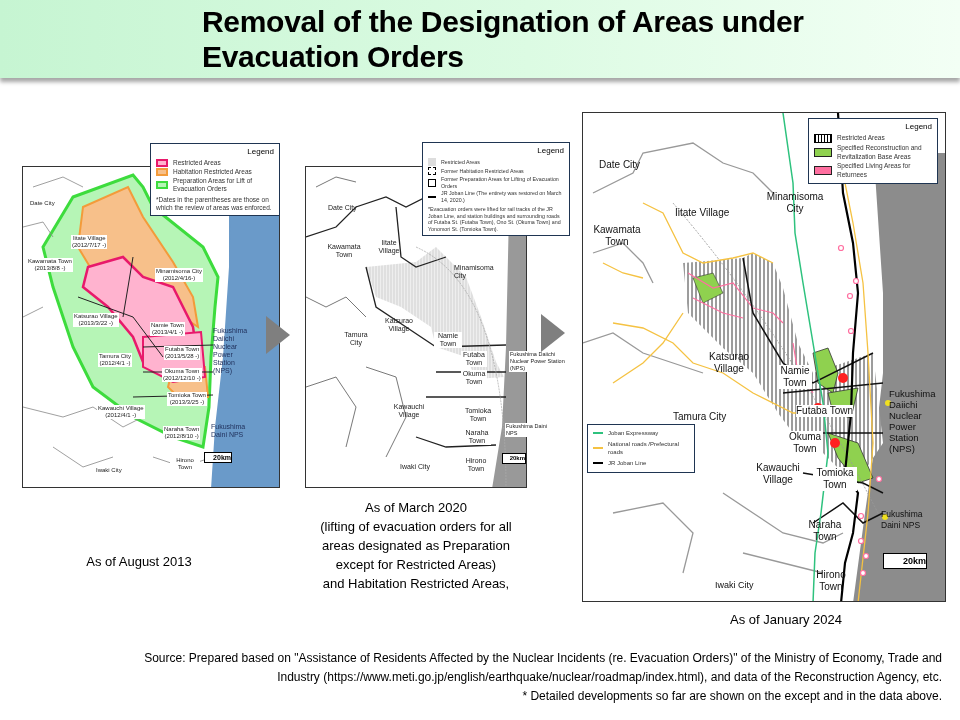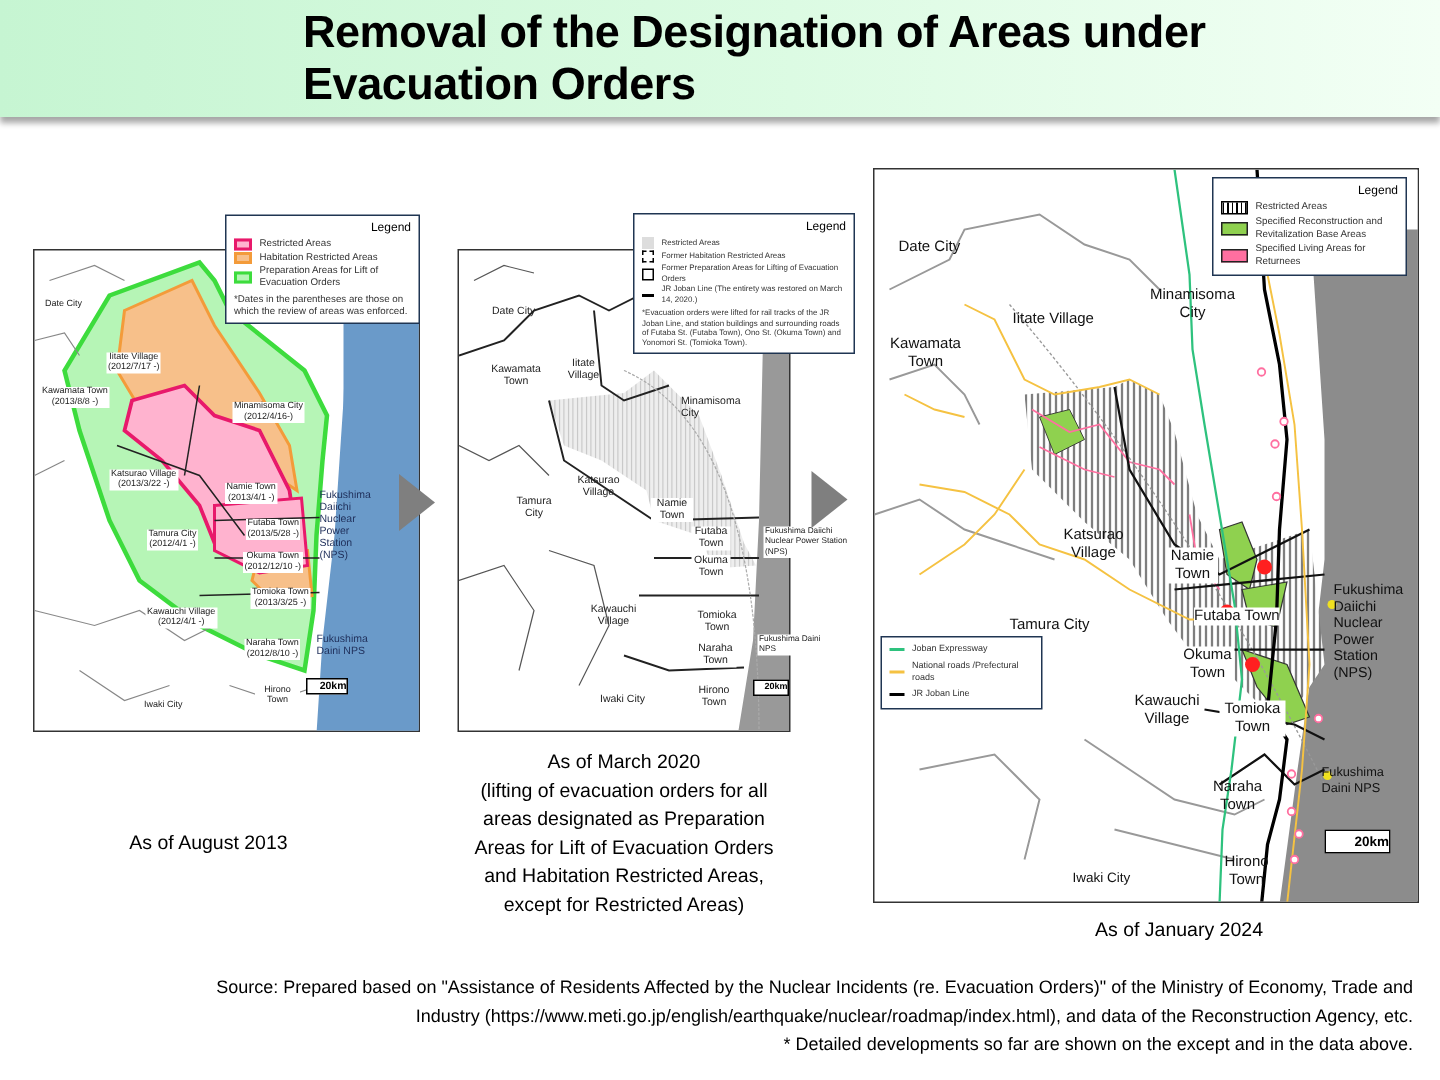"Areas for Lift of Evacuation" div { html: <div>Areas for Lift of Evacuation Orders</div> -> none }
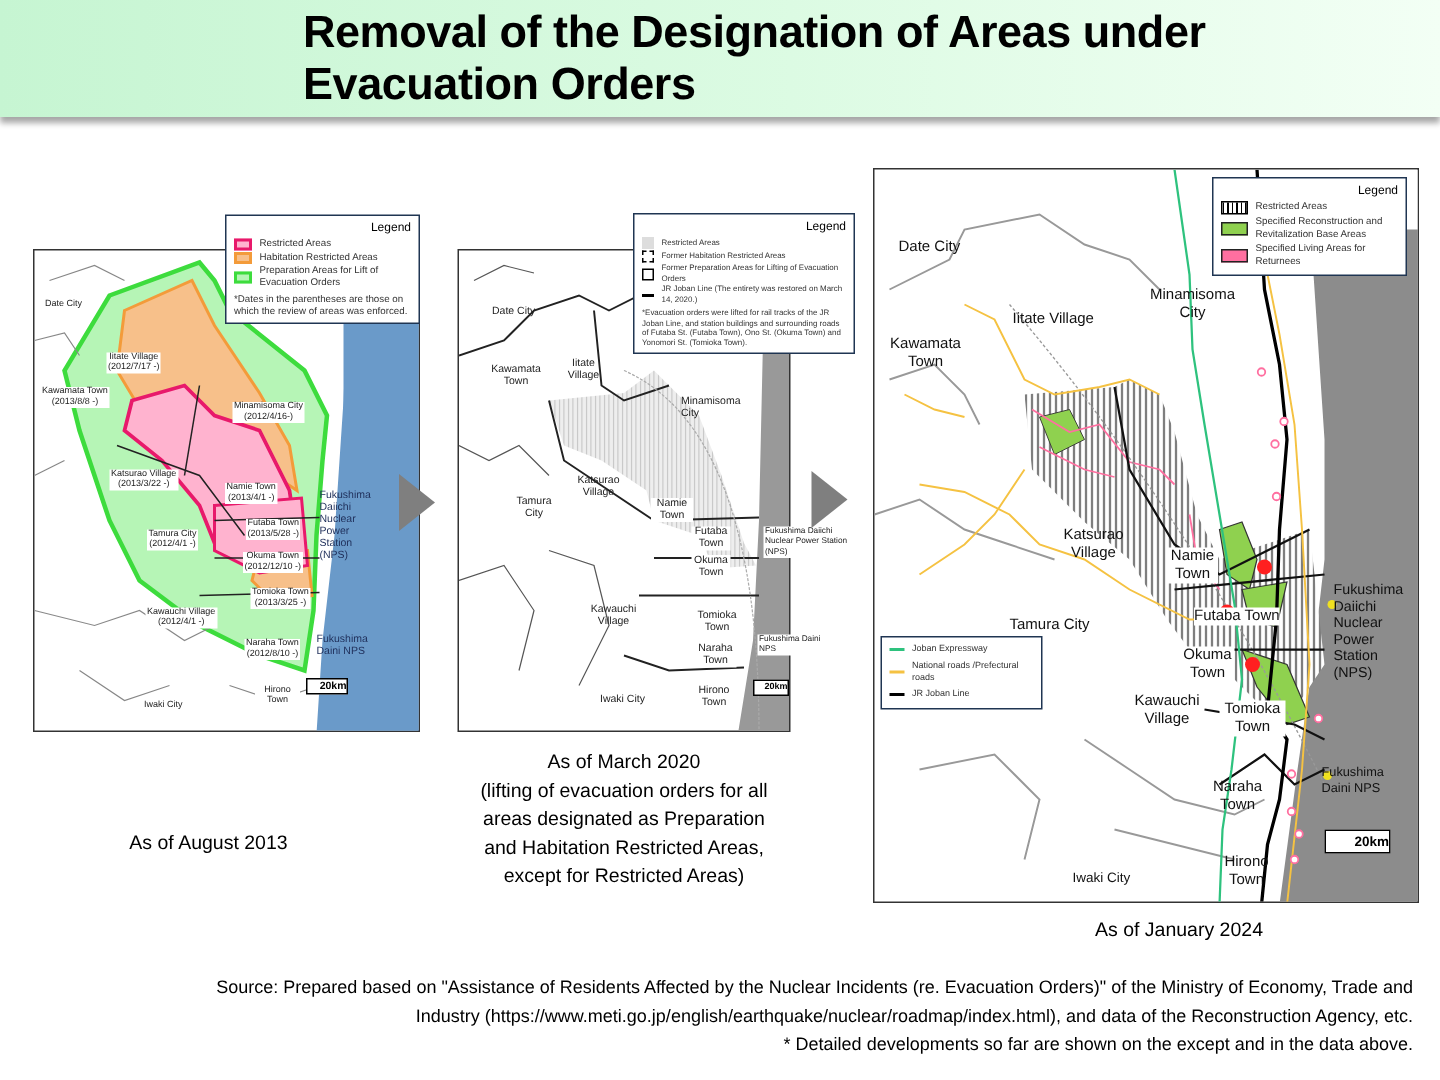"and Habitation Restricted Areas," div { order: before "except for Restricted Areas)" -> after "except for Restricted Areas)" }
